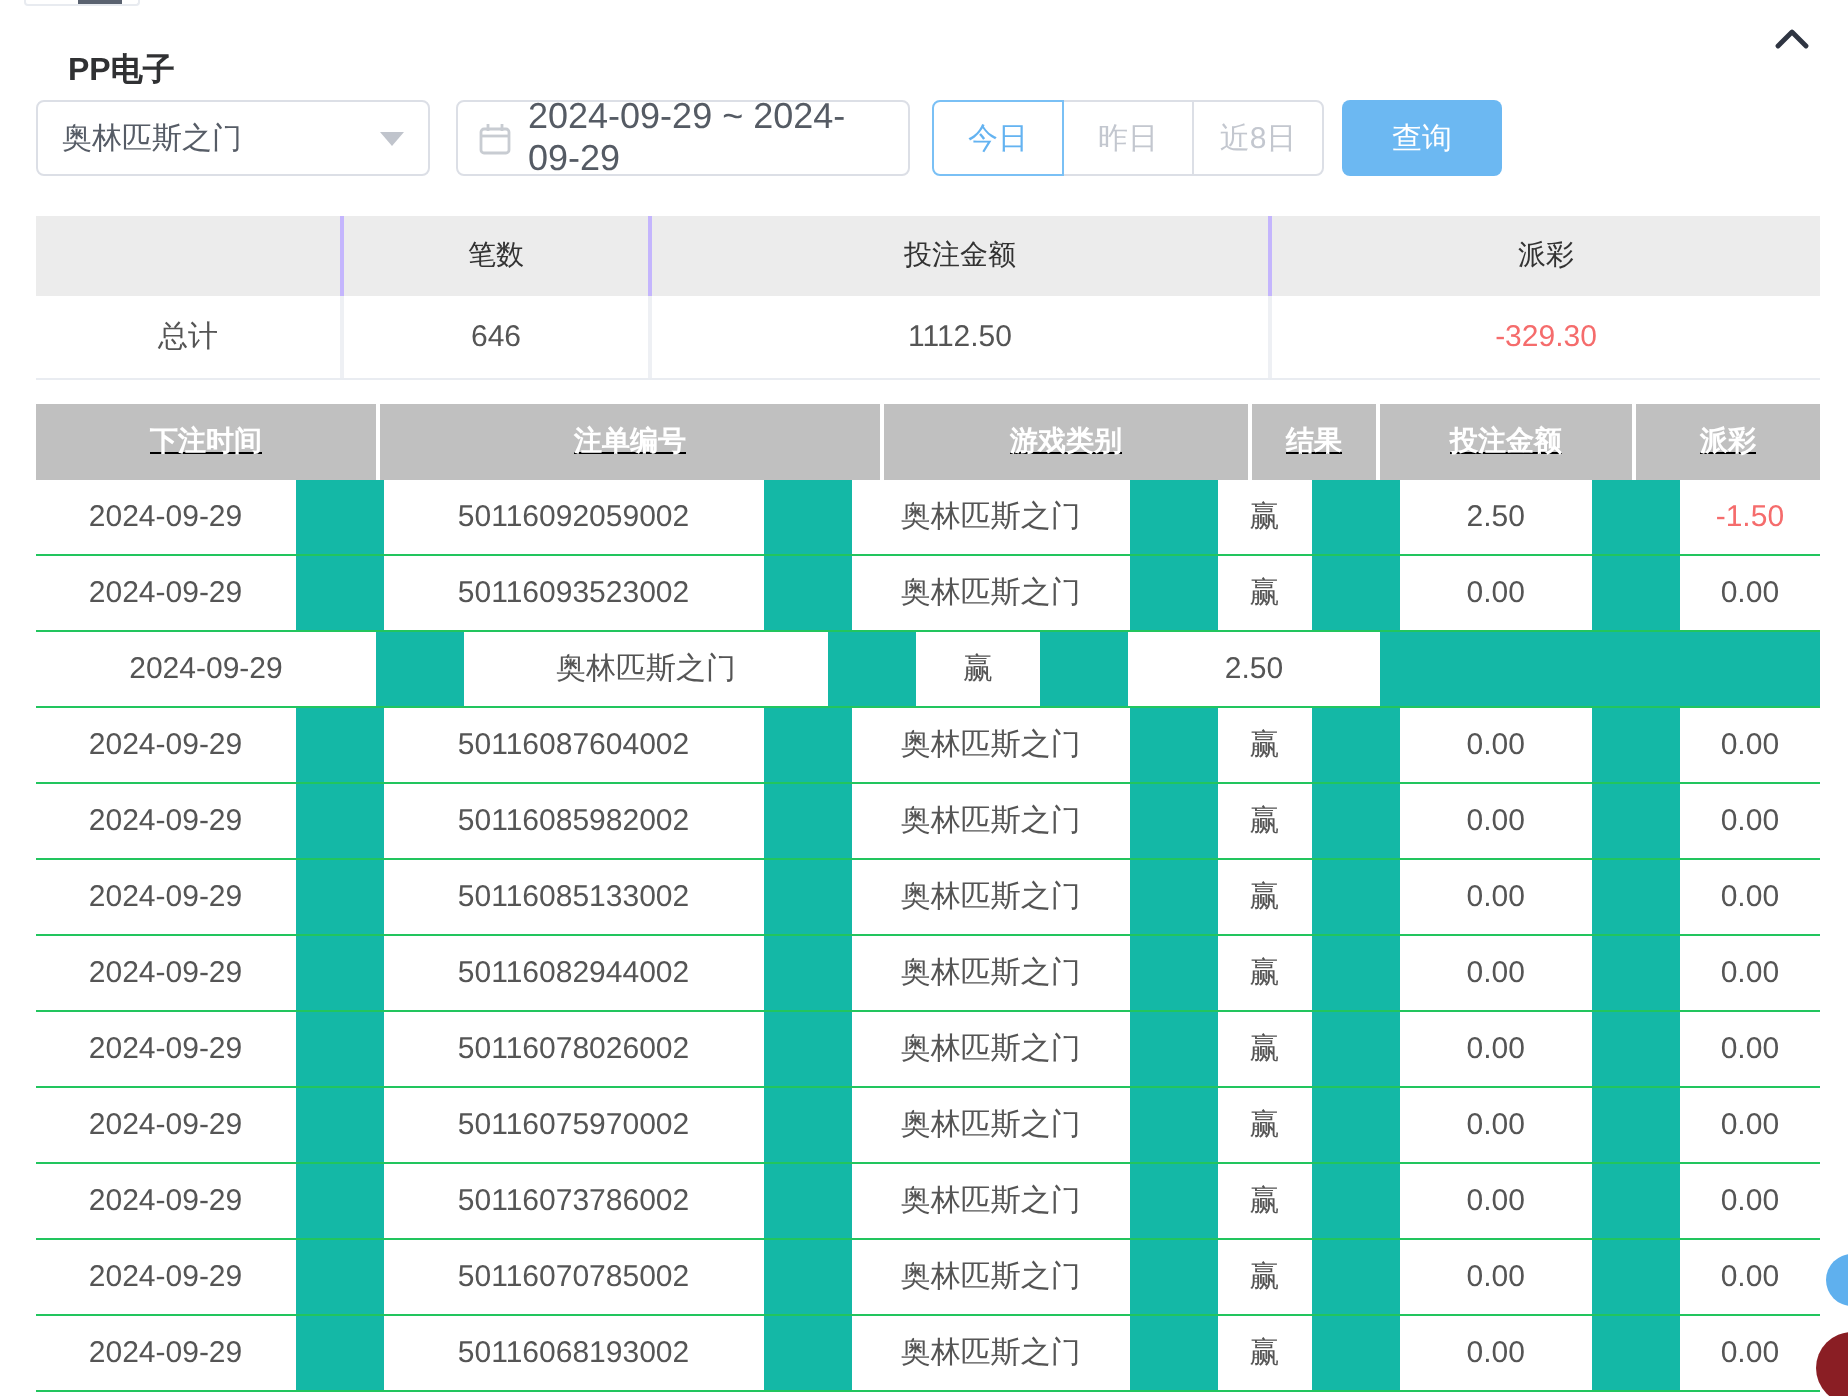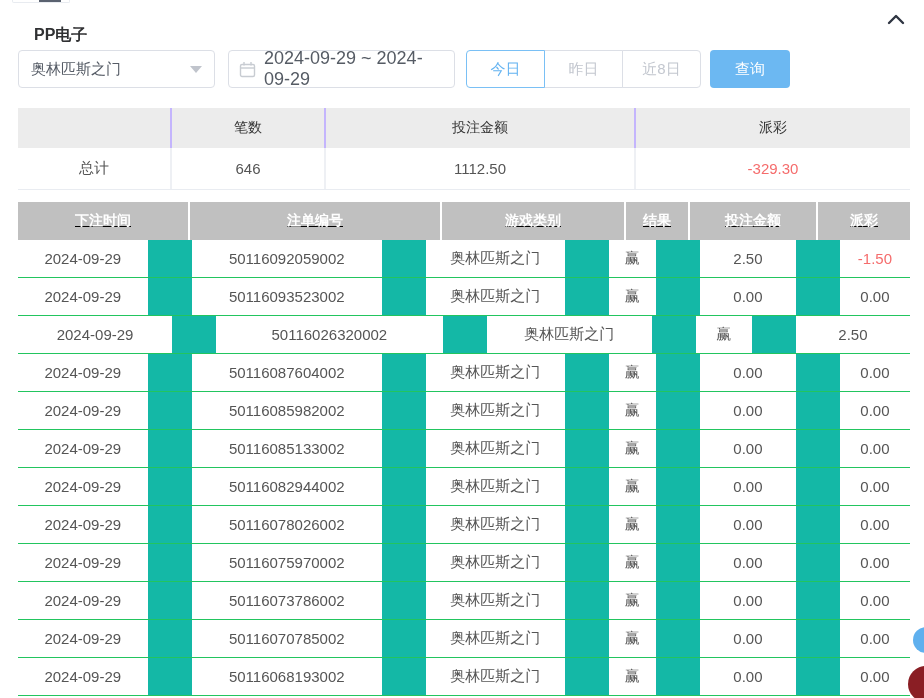"今日" .qbtn { width: 79px -> 66px }
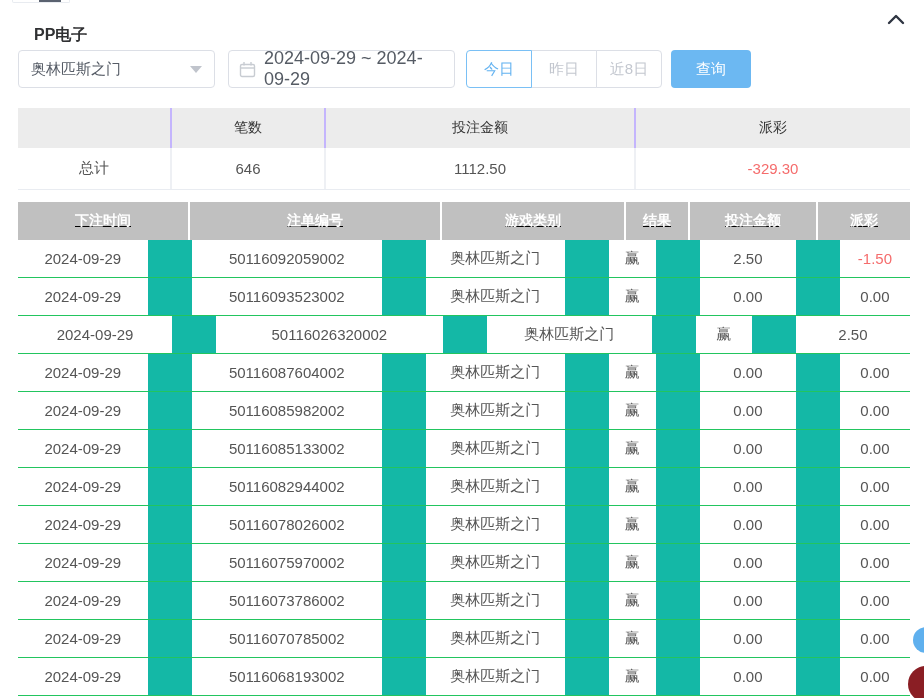"50116026320002" div.grid-cell { html: <div>50116026320002</div> -> none }
